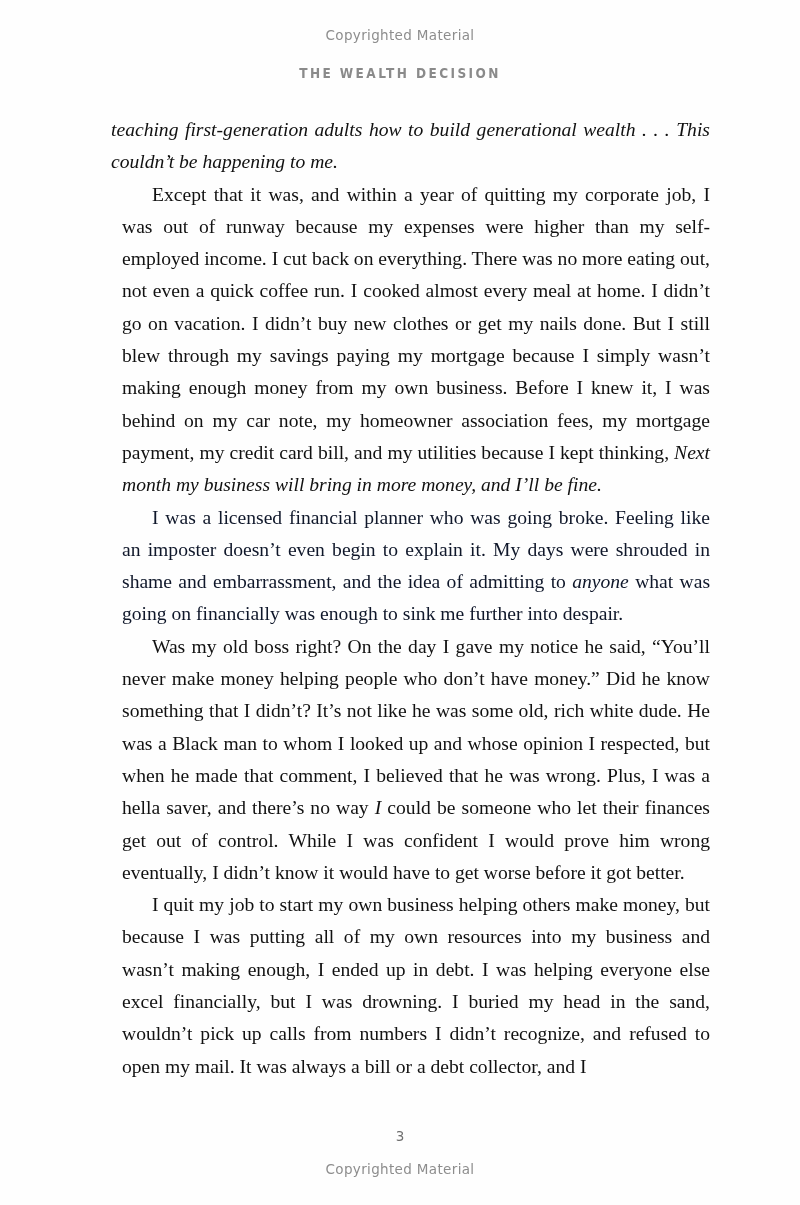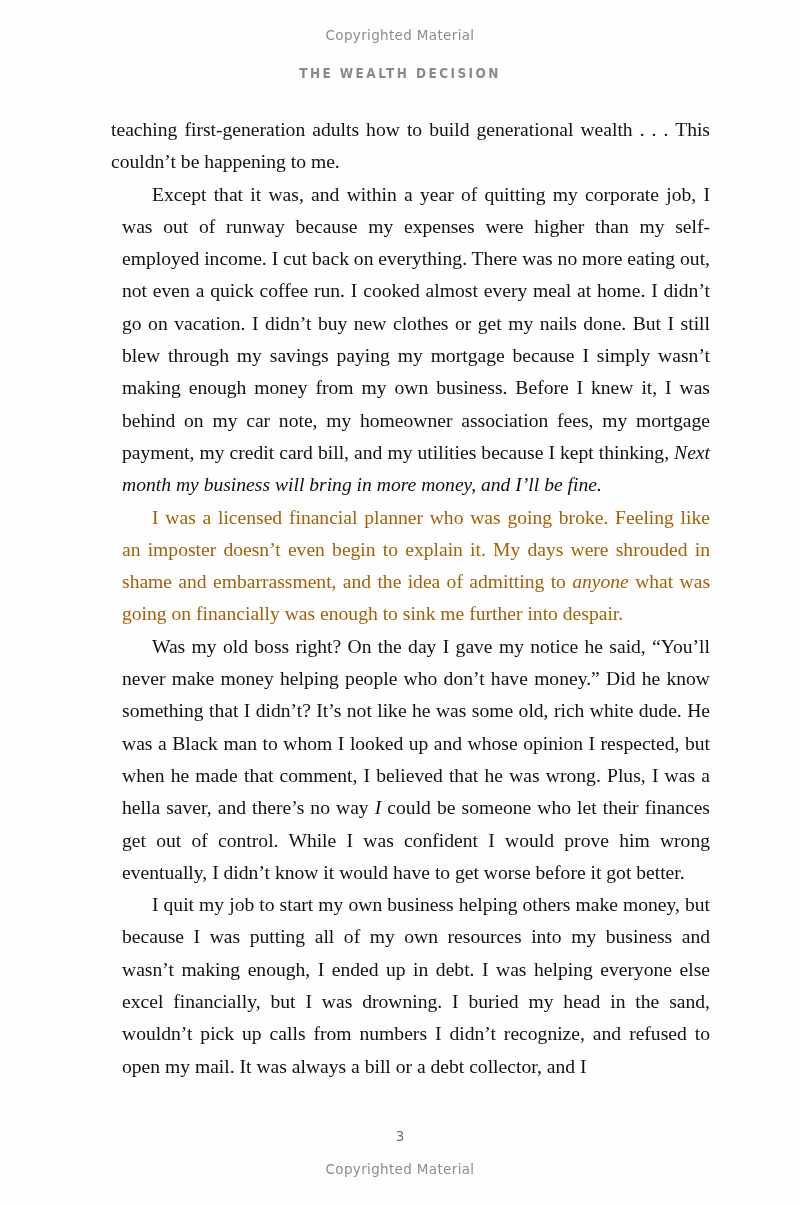"teaching first-generation adults how to" p.para { font-style: none -> italic }
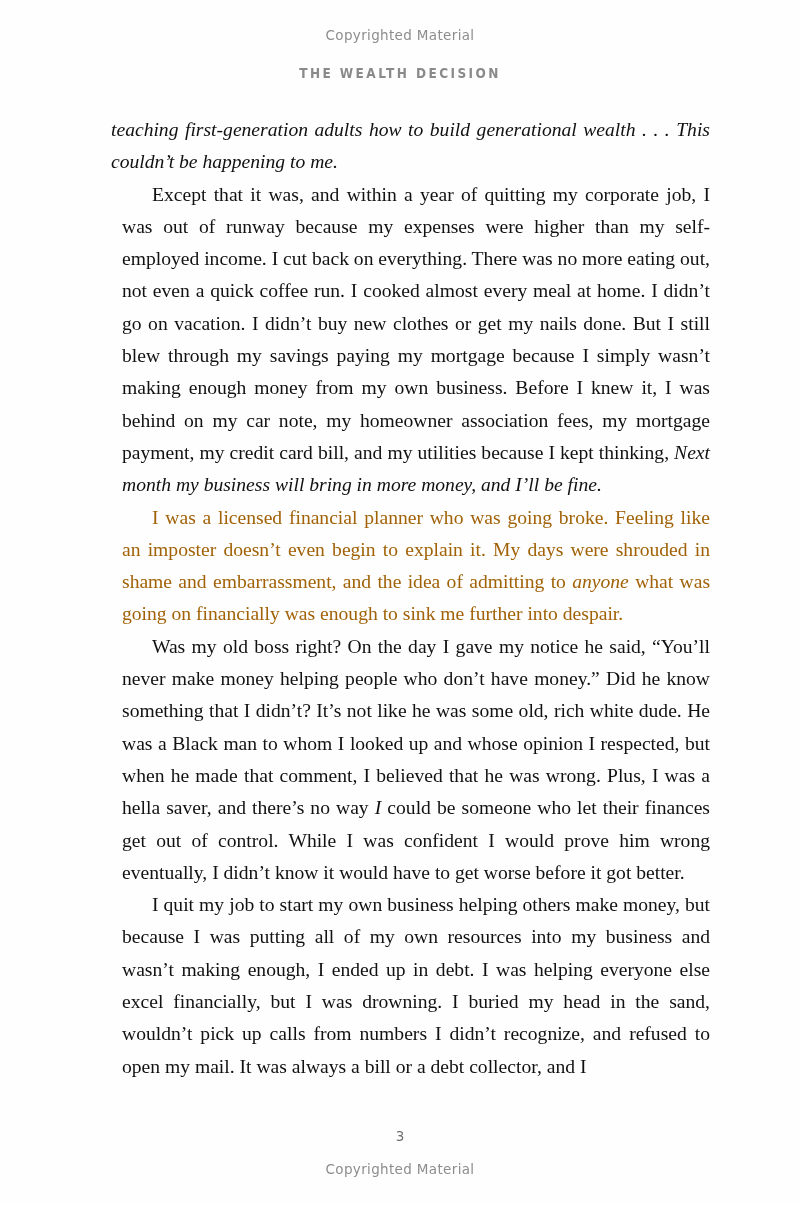"I was a licensed financial" p.para { color: #a16207 -> #0f172a }
